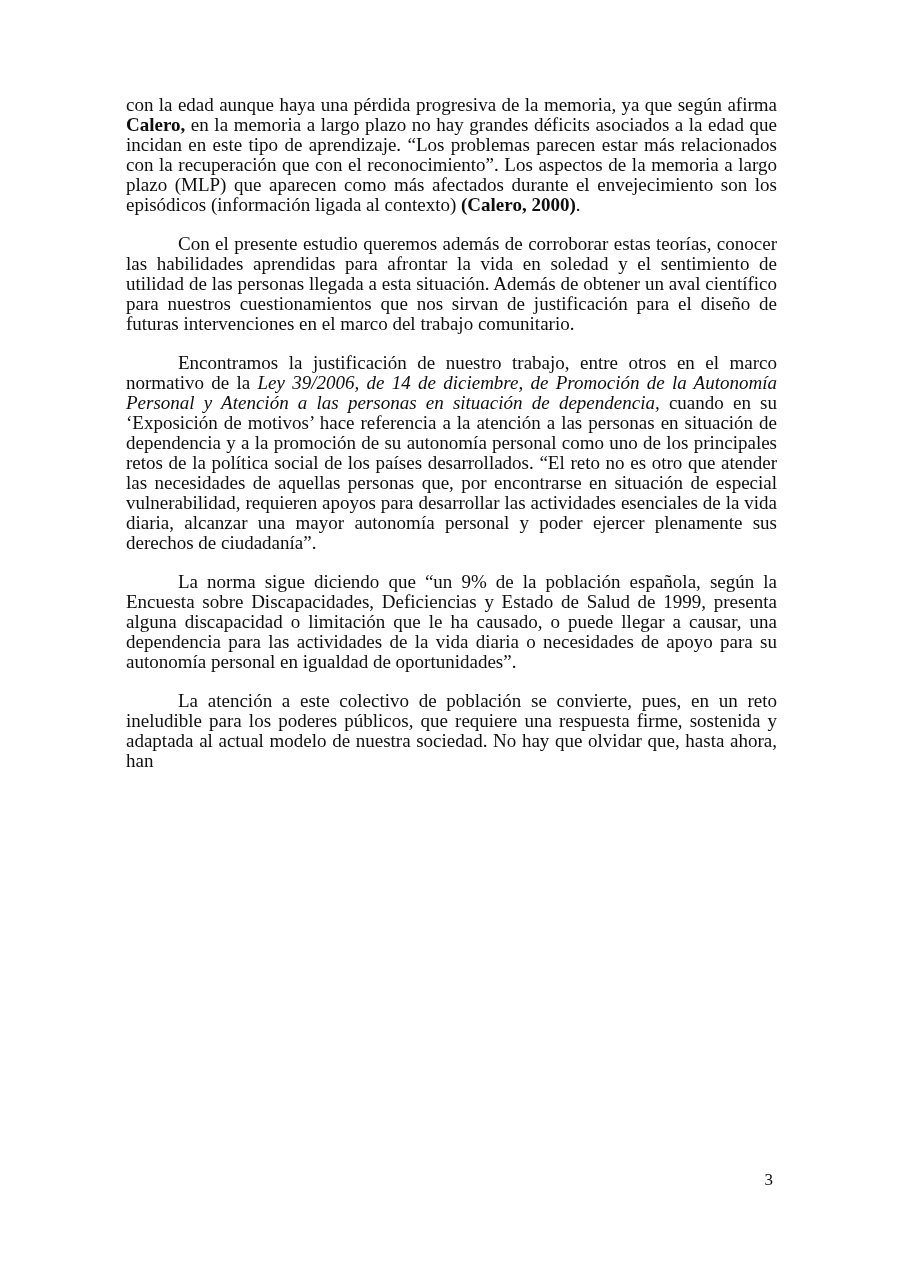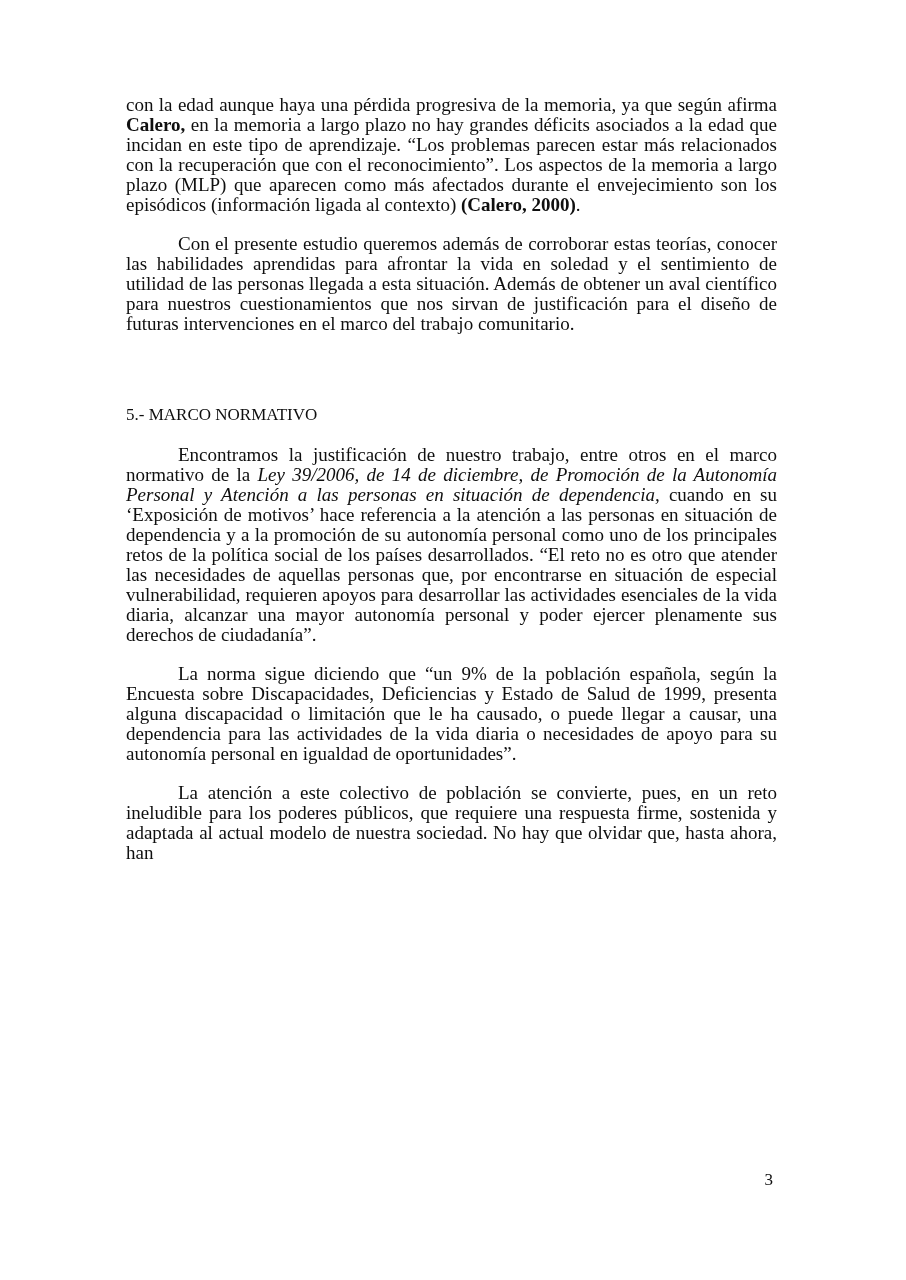"5.- MARCO NORMATIVO" h2.section-heading { html: <h2>5.- MARCO NORMATIVO</h2> -> none }
